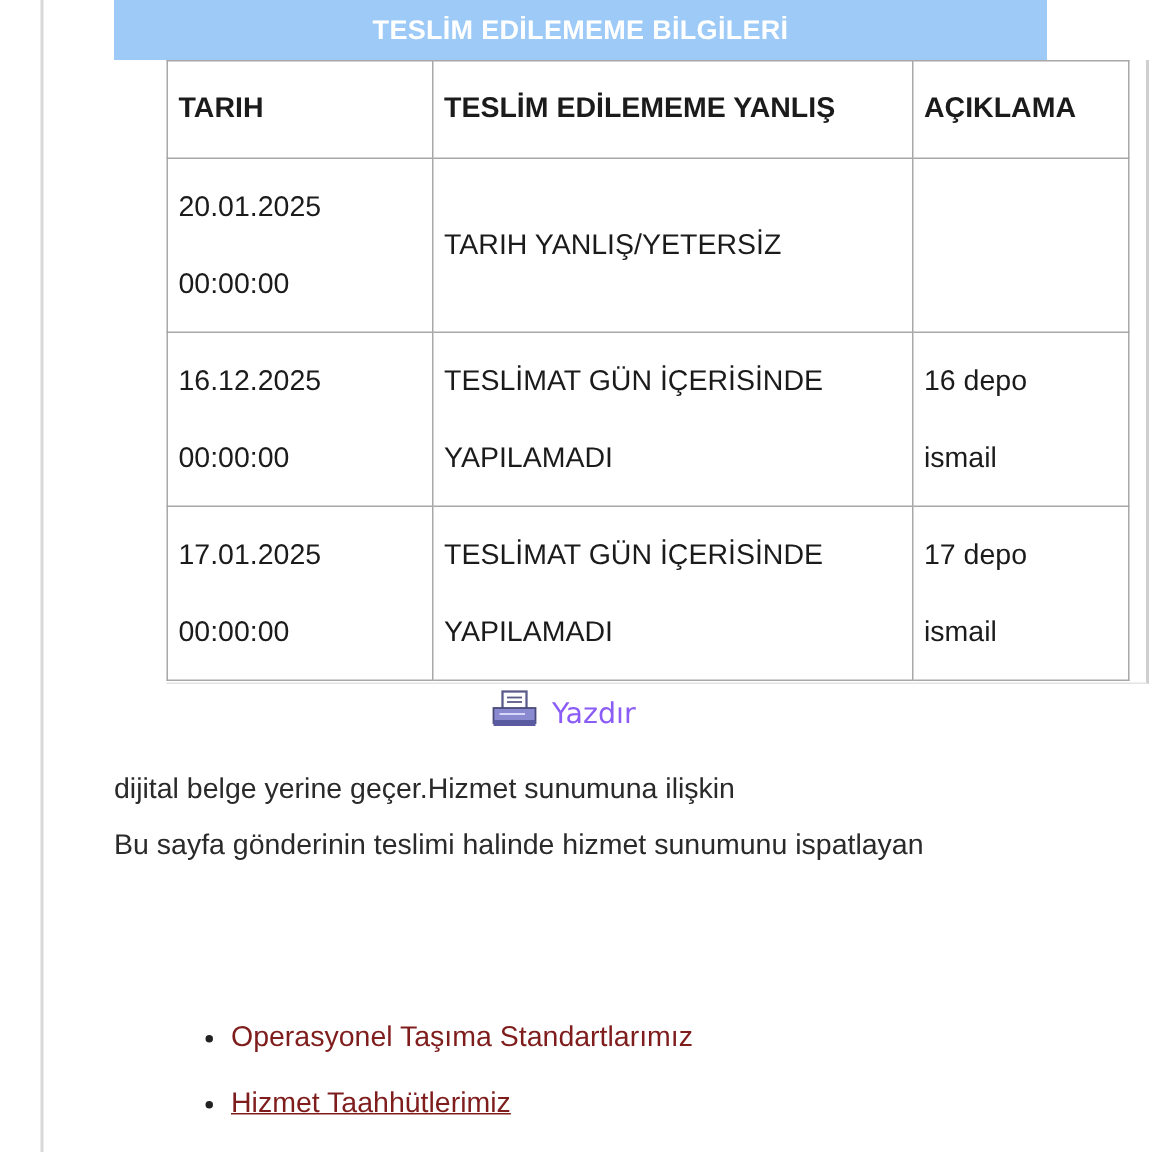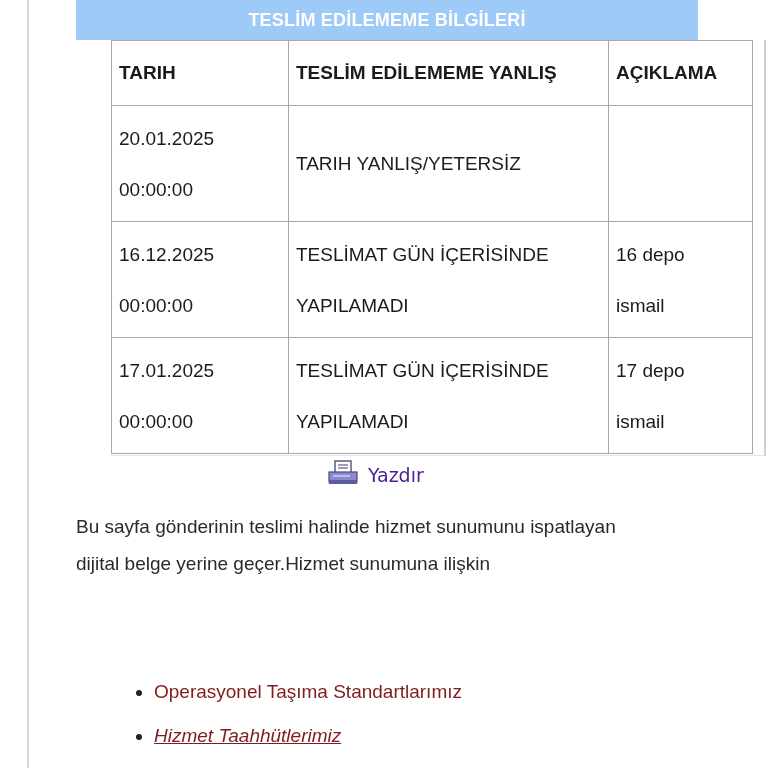"Yazdır" .print-label { color: #4c1d95 -> #8b5cf6 }
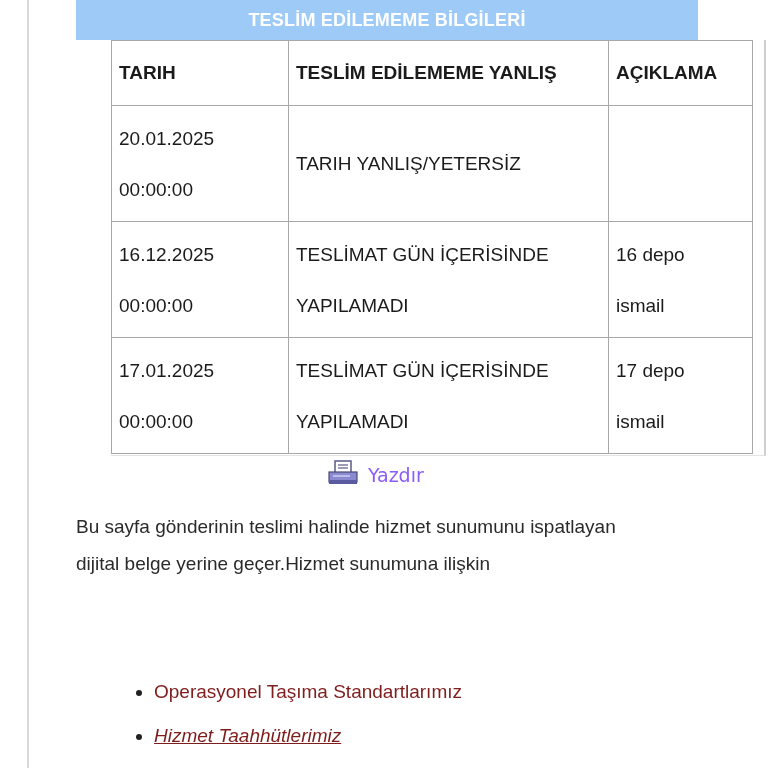"Bu sayfa gönderinin teslimi halinde" div { order: before "dijital belge yerine geçer.Hizmet" -> after "dijital belge yerine geçer.Hizmet" }
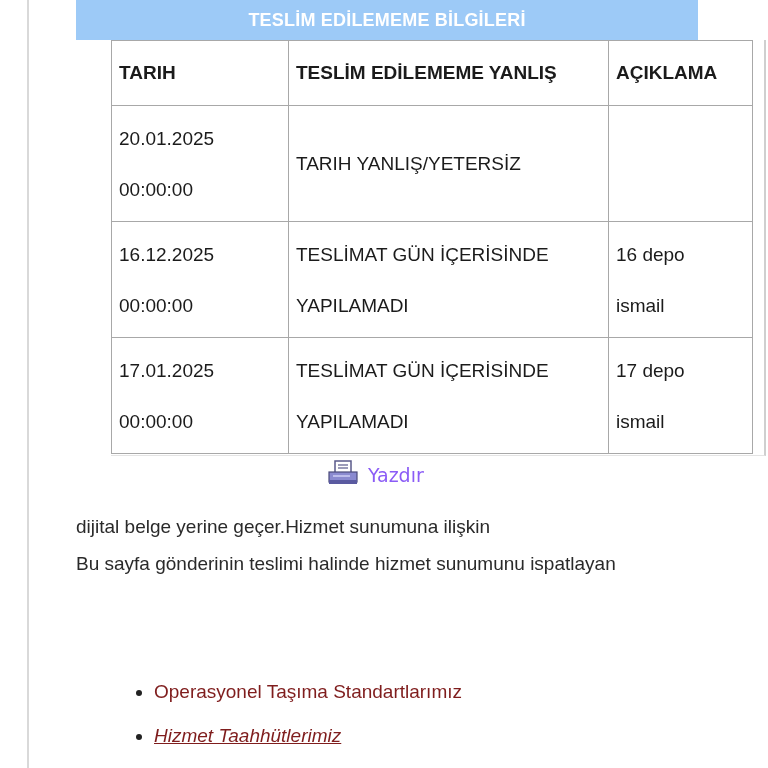"Hizmet Taahhütlerimiz" .links a.underlined { font-style: italic -> none }
